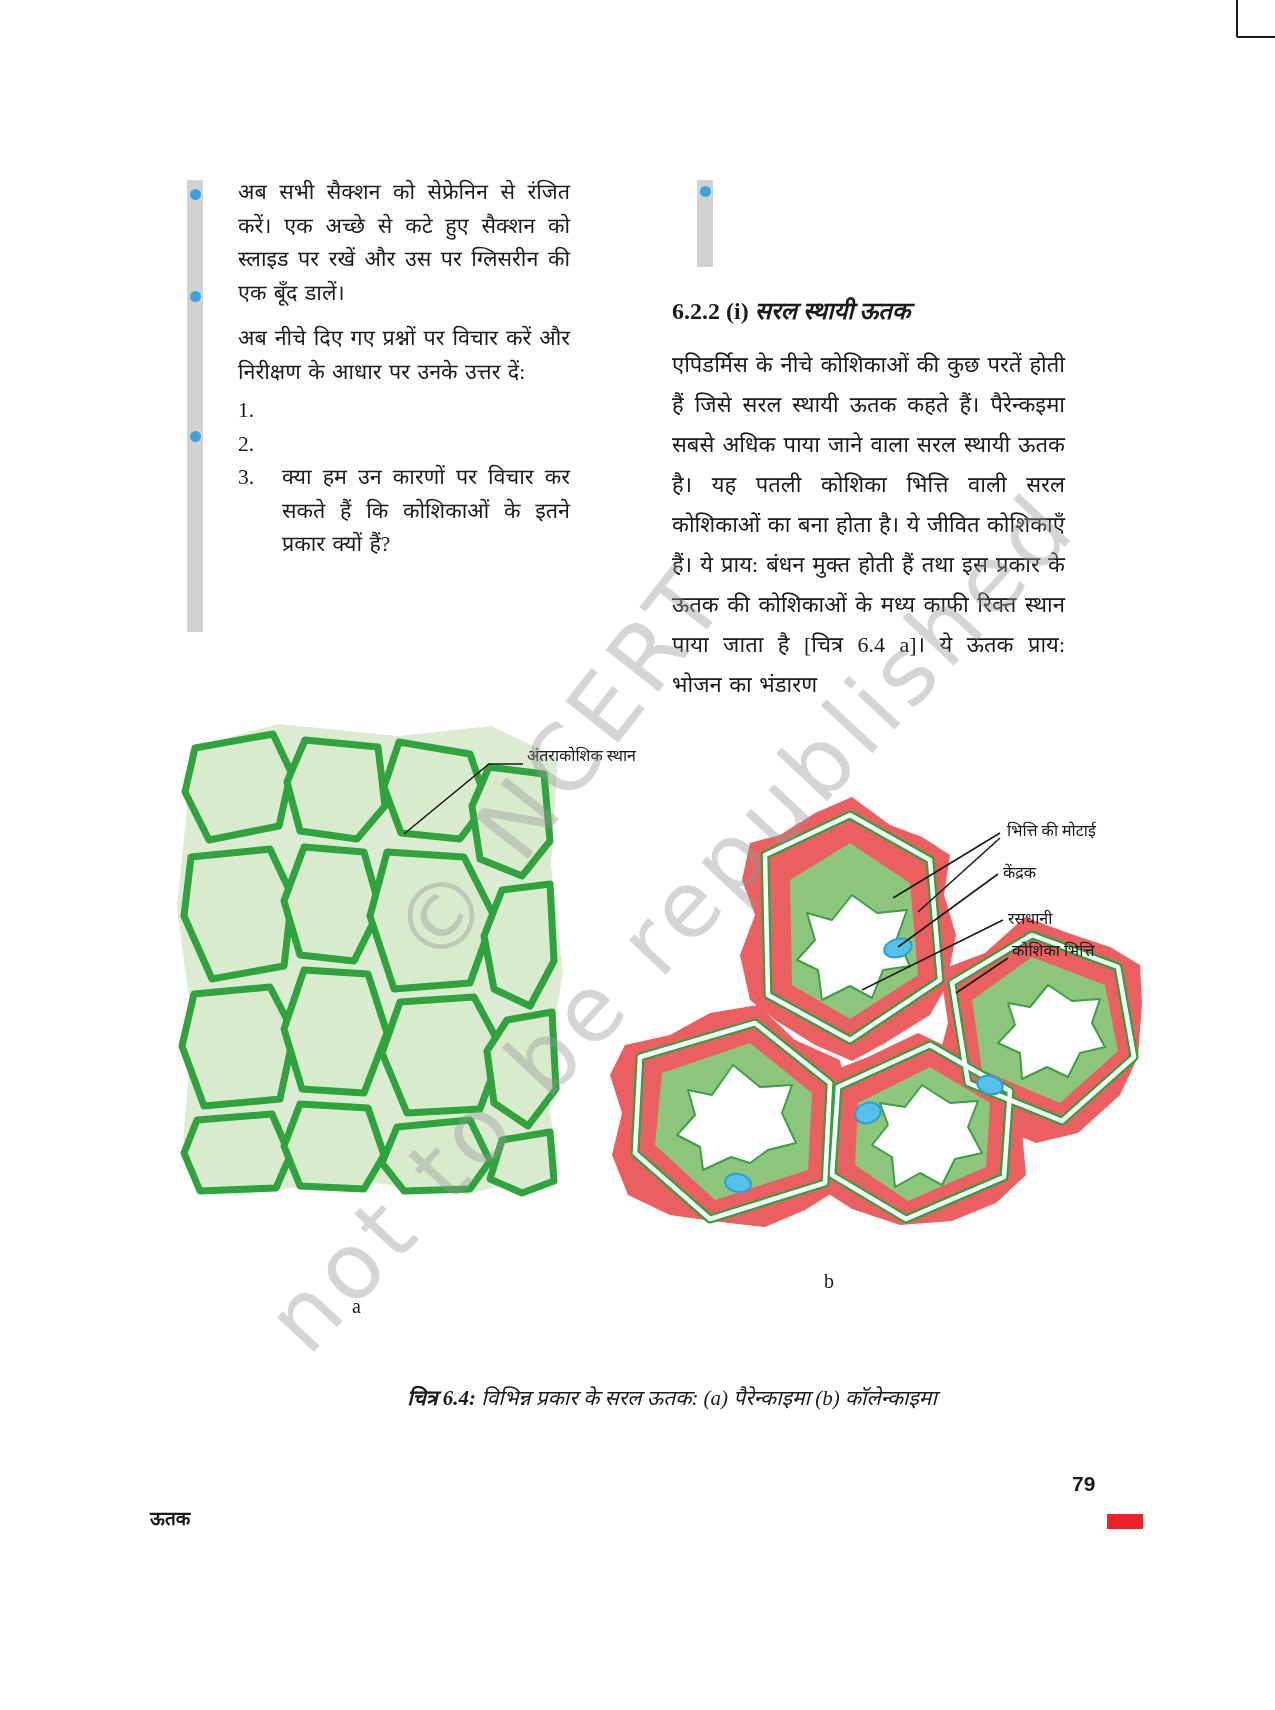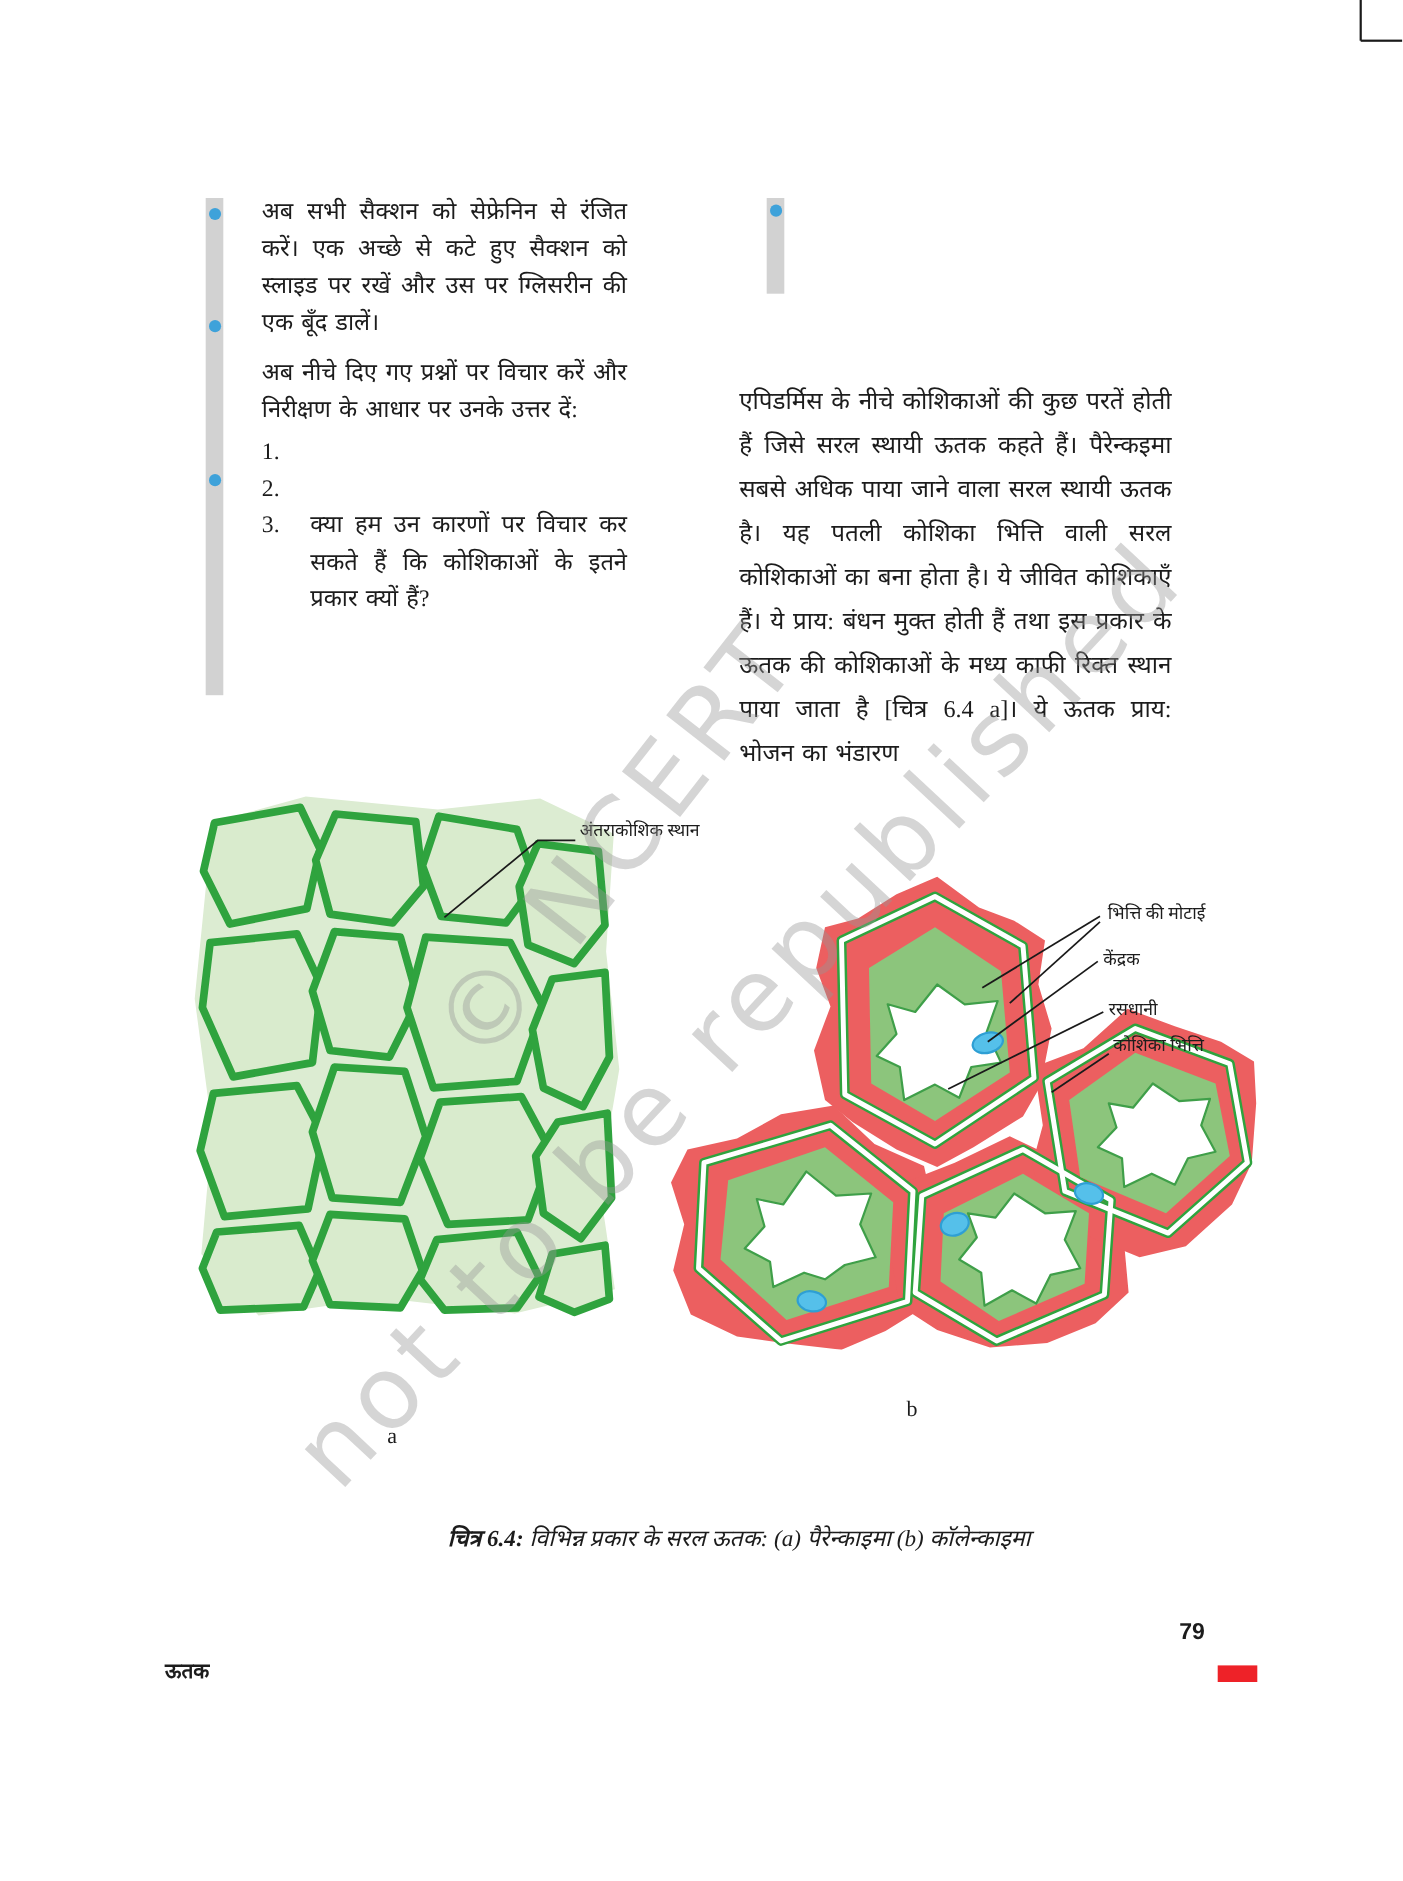"6.2.2 (i) सरल स्थायी ऊतक" div.abs { html: none -> <div> <span>6.2.2 (i)</span> <span> </span> <span>सरल स्थायी ऊतक</span> </div> }
